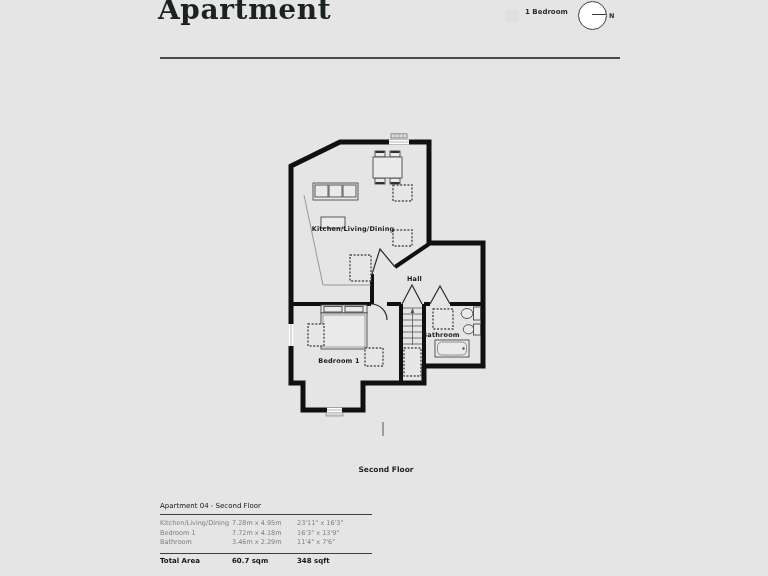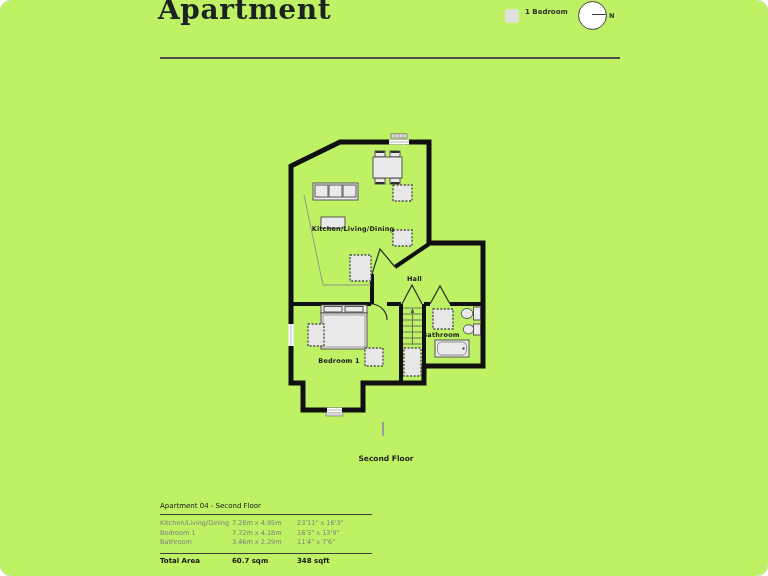"Apartment" #page { background: #bef264 -> #e5e5e5; border-radius: 12px -> none }
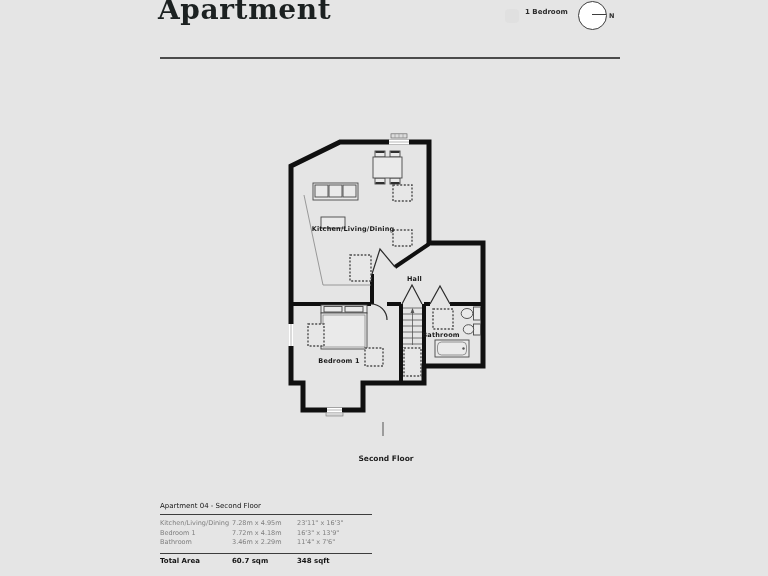"Second Floor" #plan-caption { top: 454px -> 465px }
